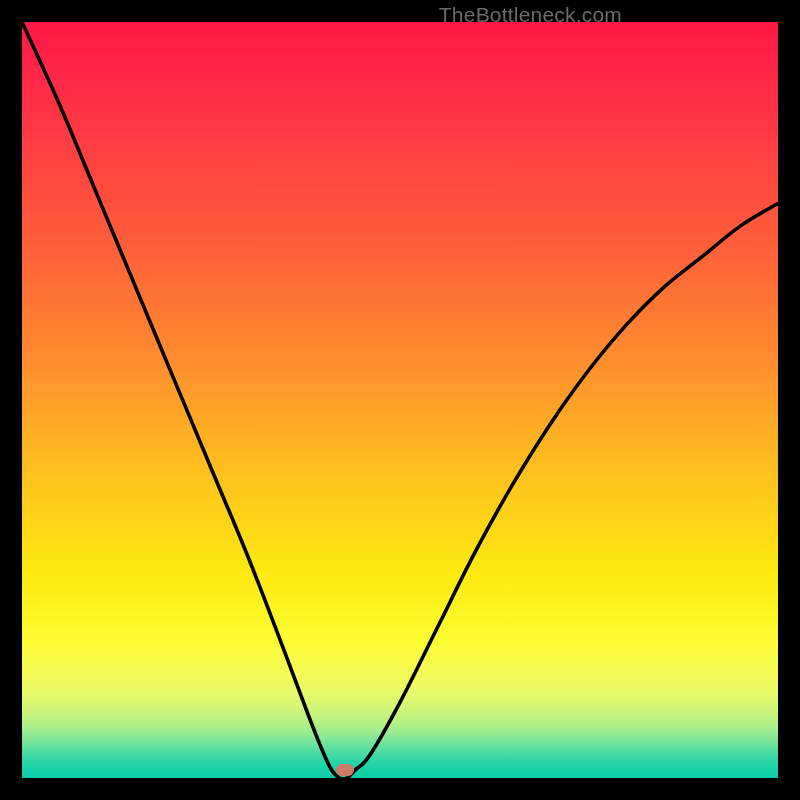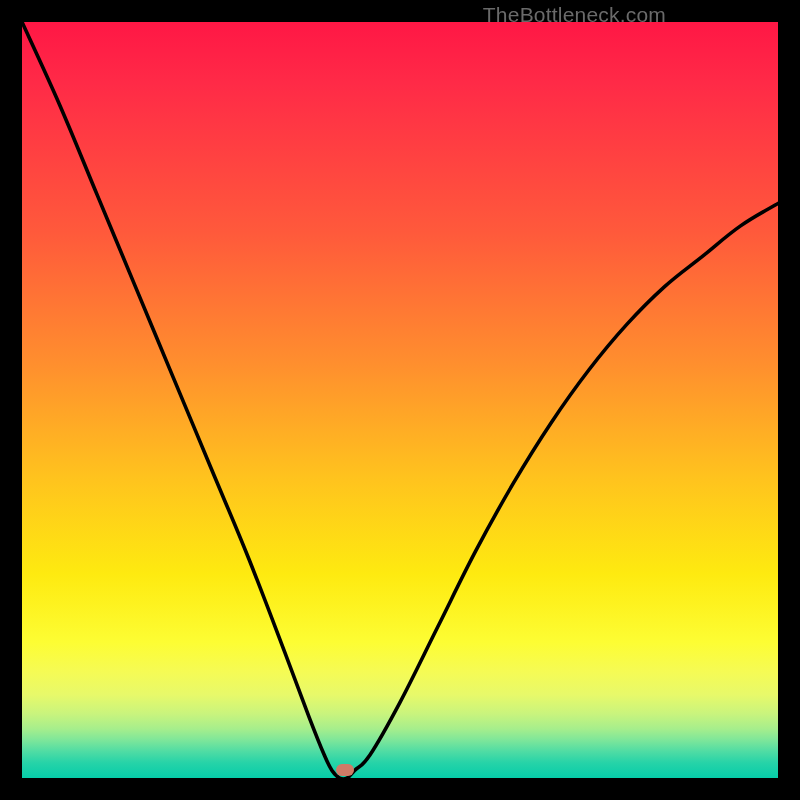"TheBottleneck.com" .outer { padding-left: 44px -> none }
